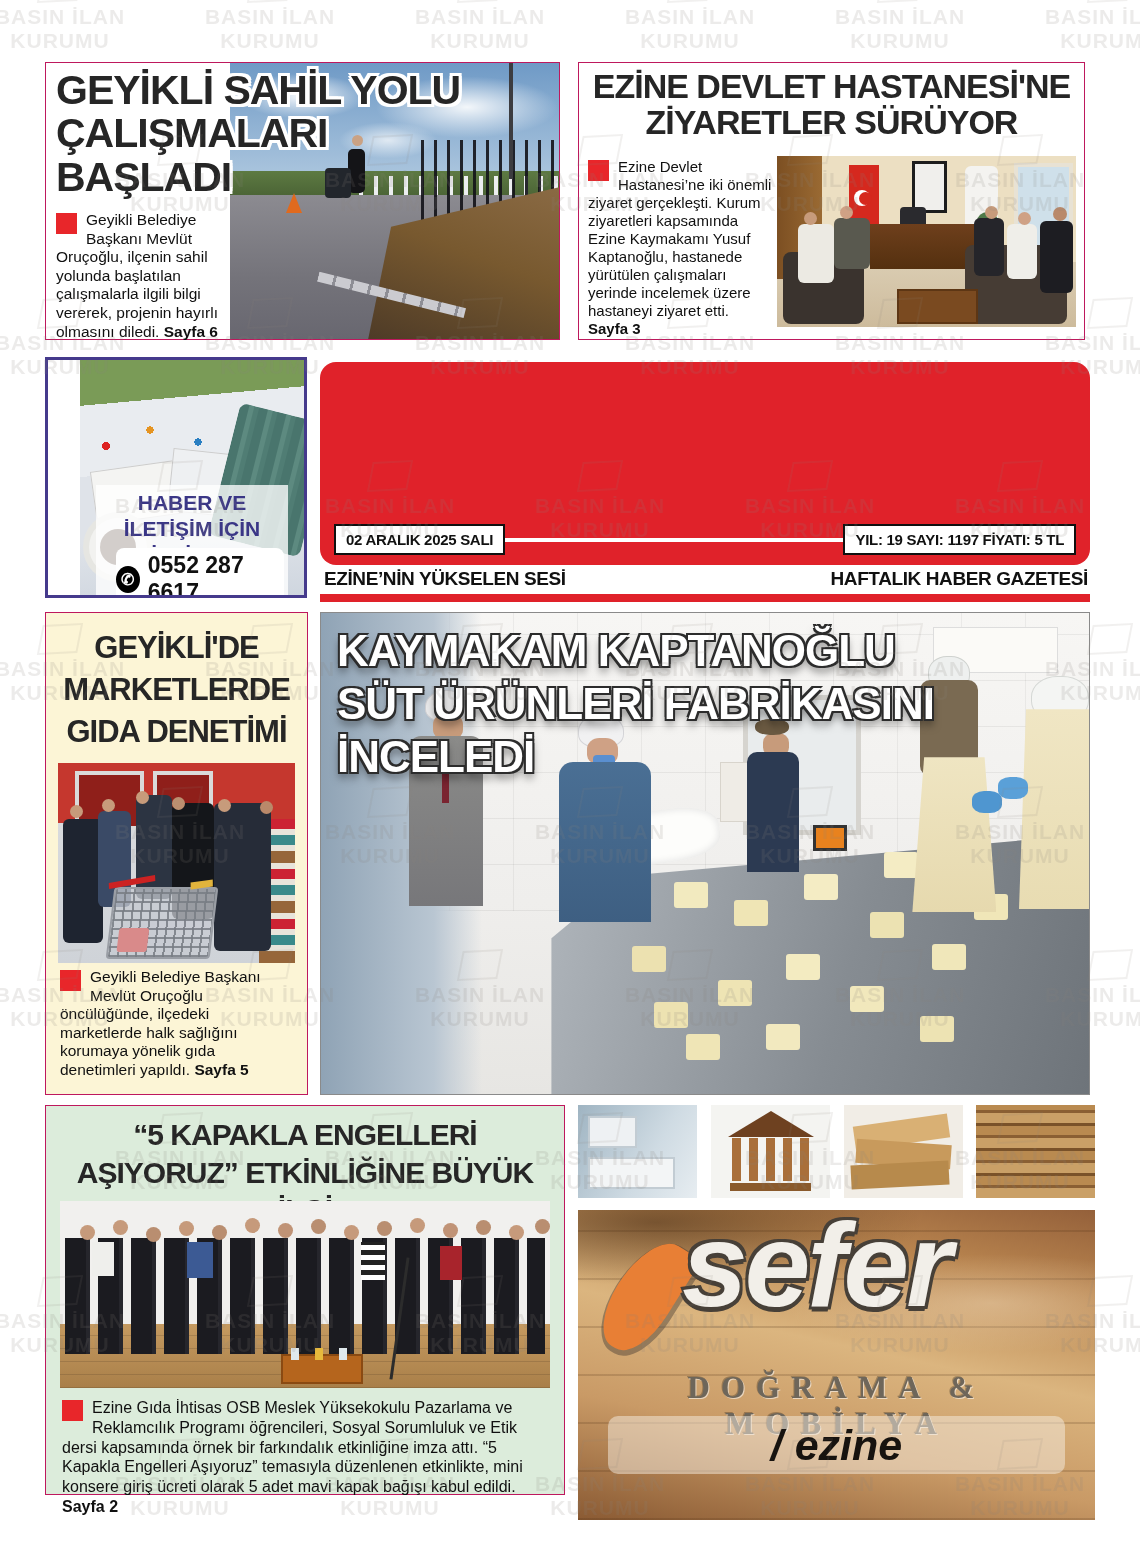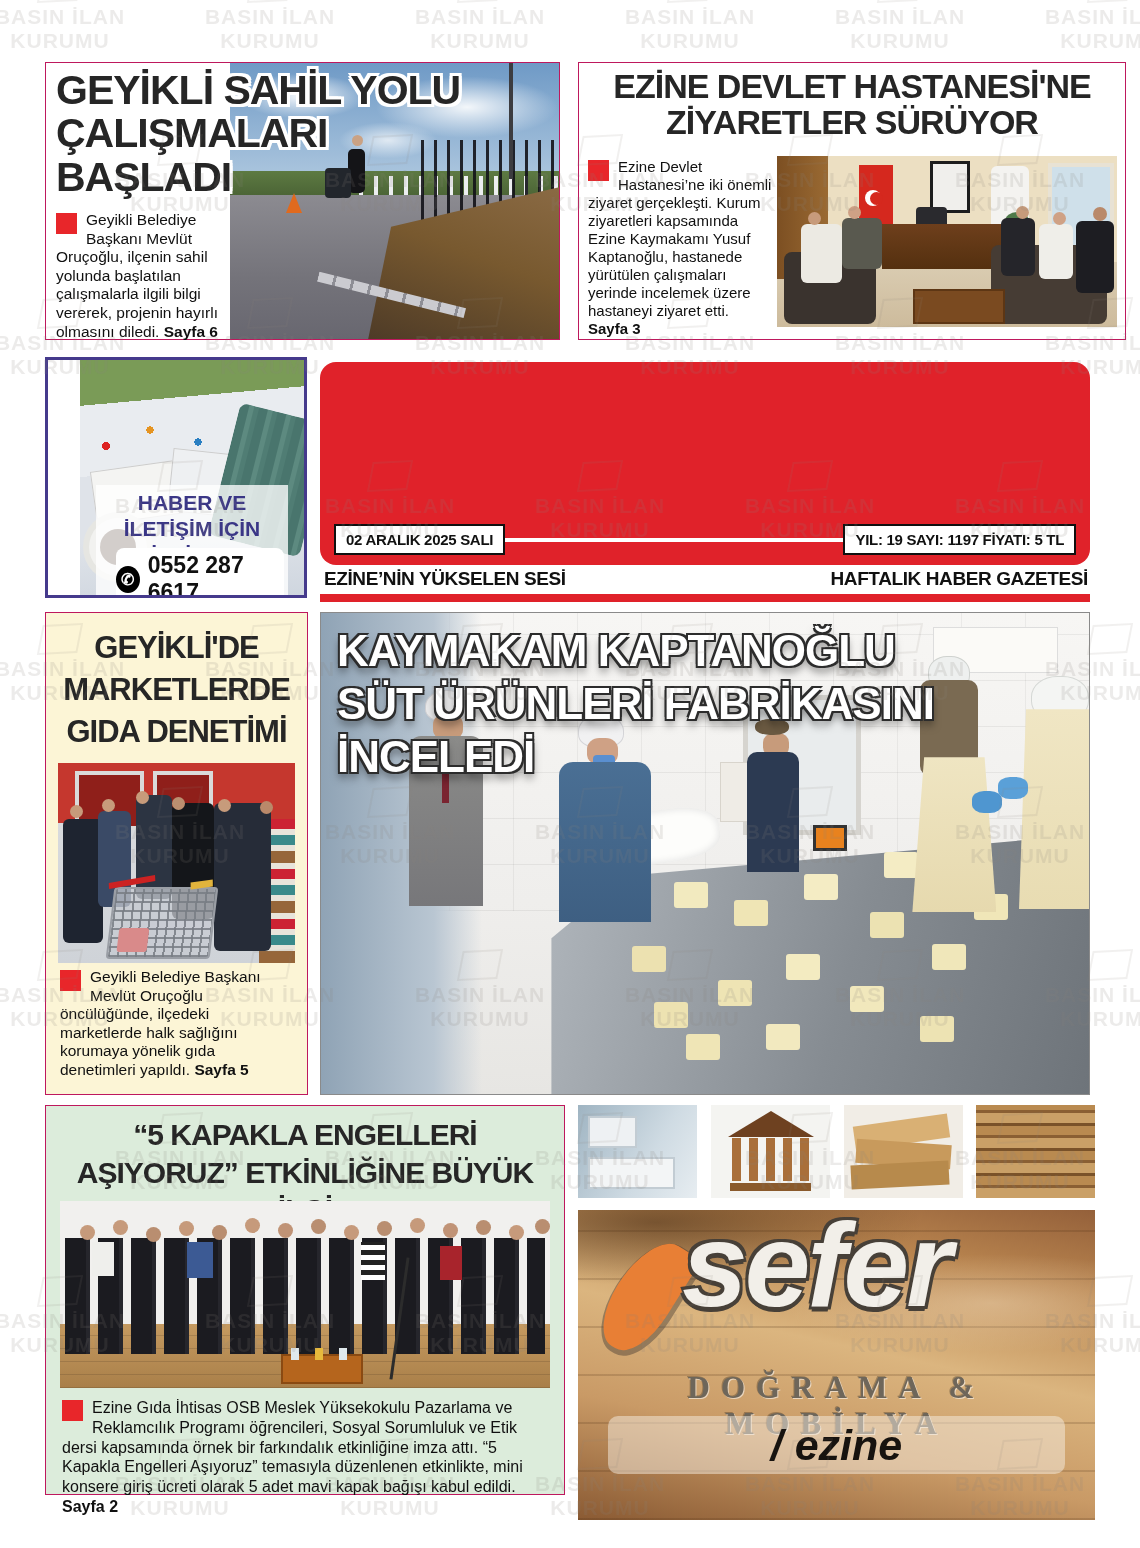"EZİNE DEVLET HASTANESİ'NE ZİYARETLER" div.panel { width: 548px -> 507px }
